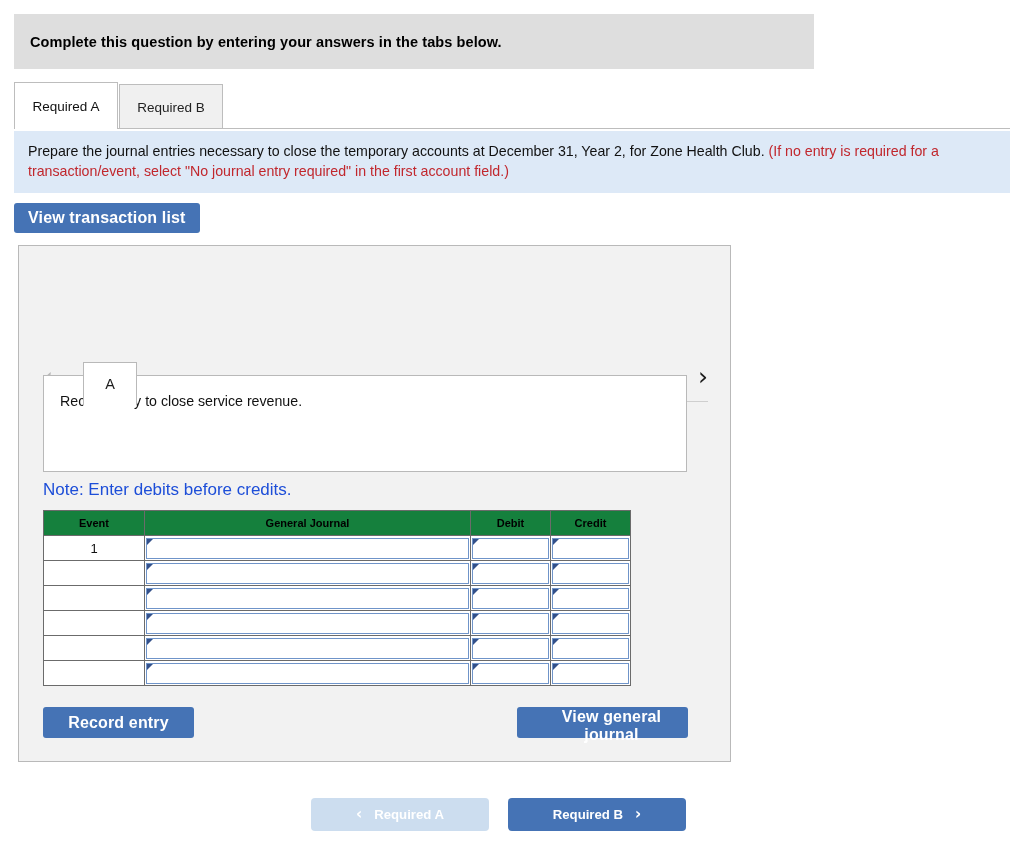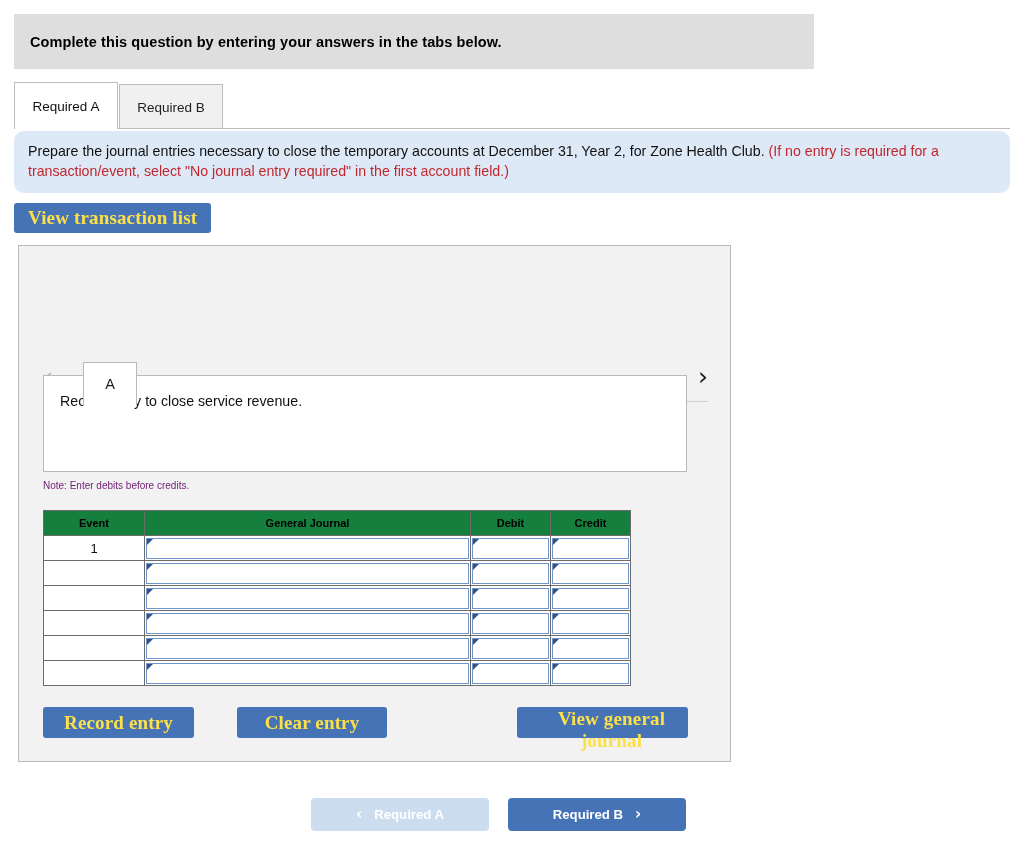"Prepare the journal entries necessary" .instr { border-radius: 10px -> none }
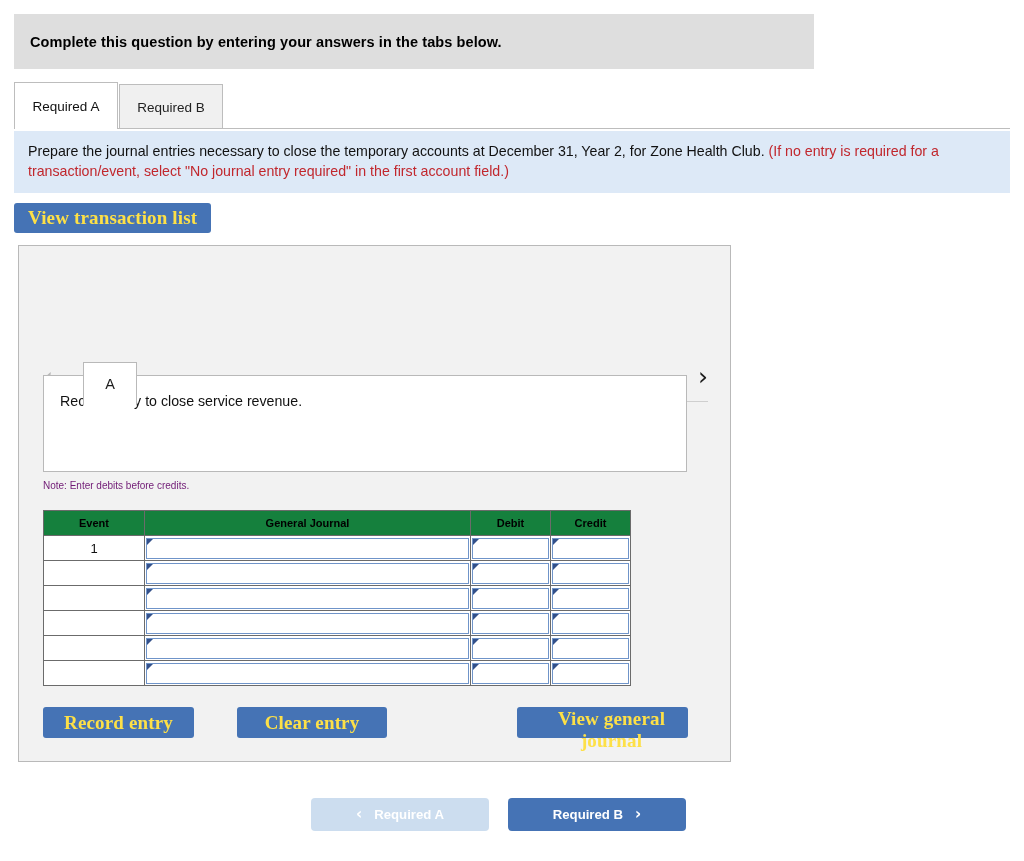"View transaction list" .btn { color: #fde047 -> #ffffff; font-family: Liberation Serif, serif -> Liberation Sans, sans-serif; font-size: 19px -> 16px }
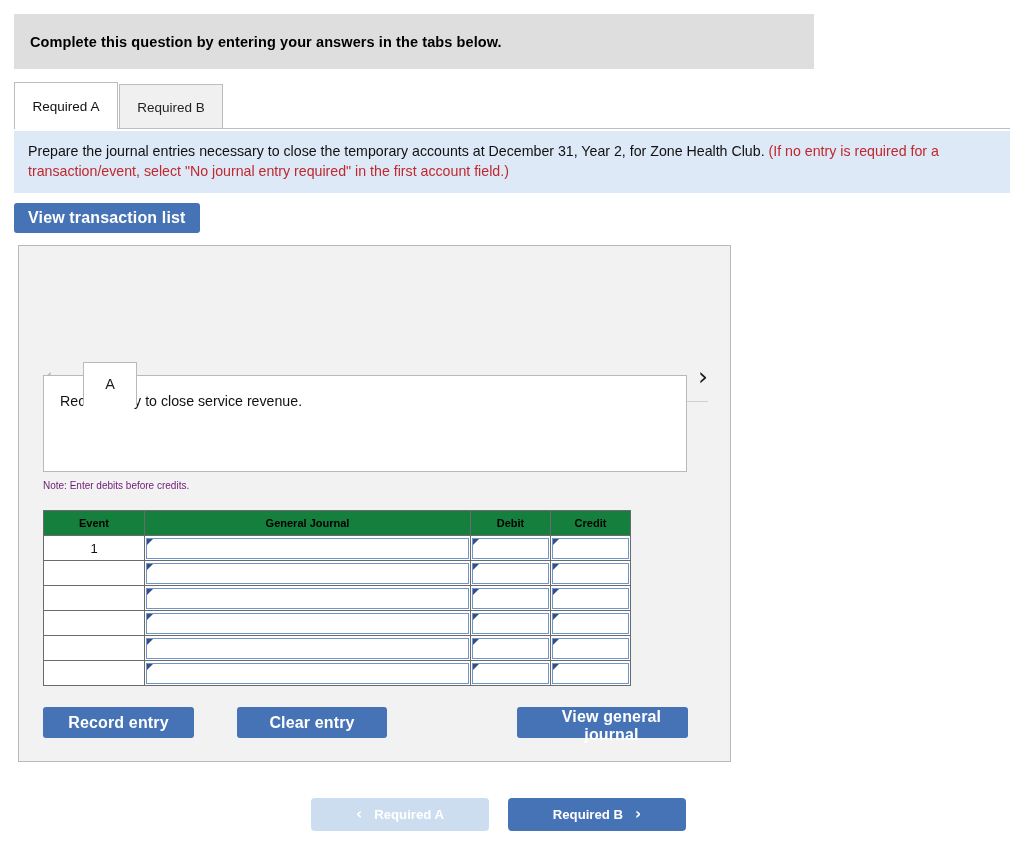"Note: Enter debits before credits." .note { color: #701a75 -> #1d4ed8; font-size: 10px -> 17px }
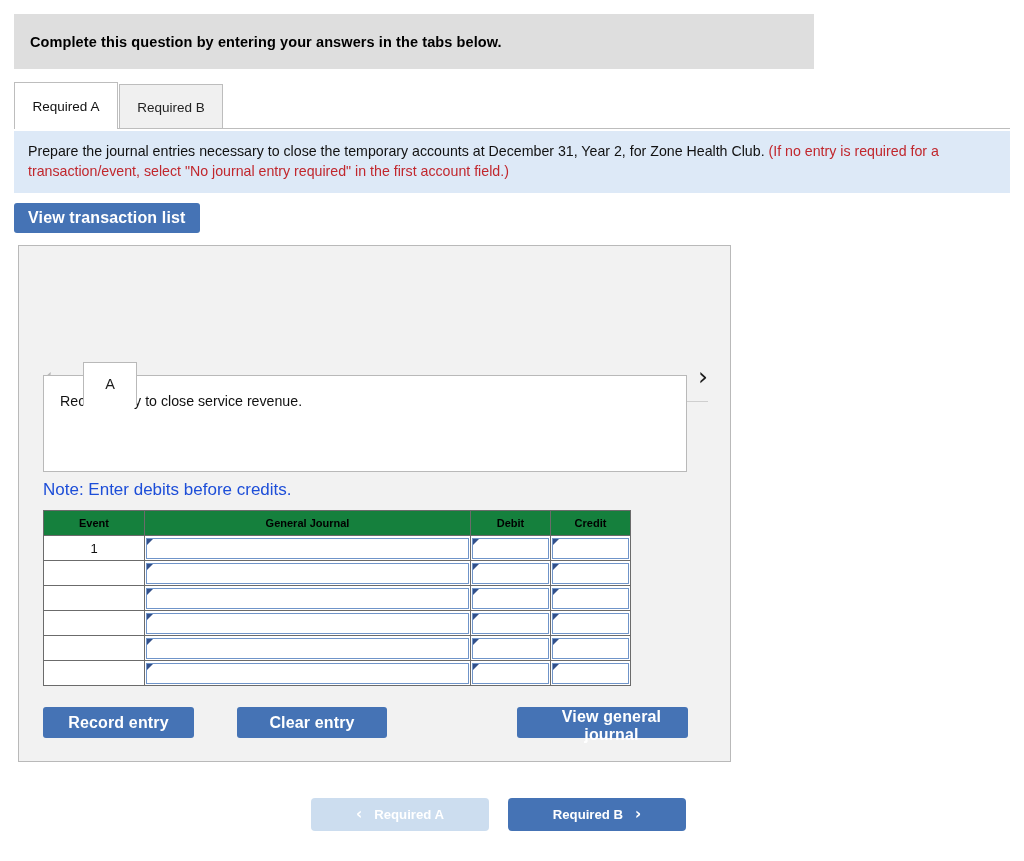"Clear entry" button.btn { html: <button>Clear entry</button> -> none }
